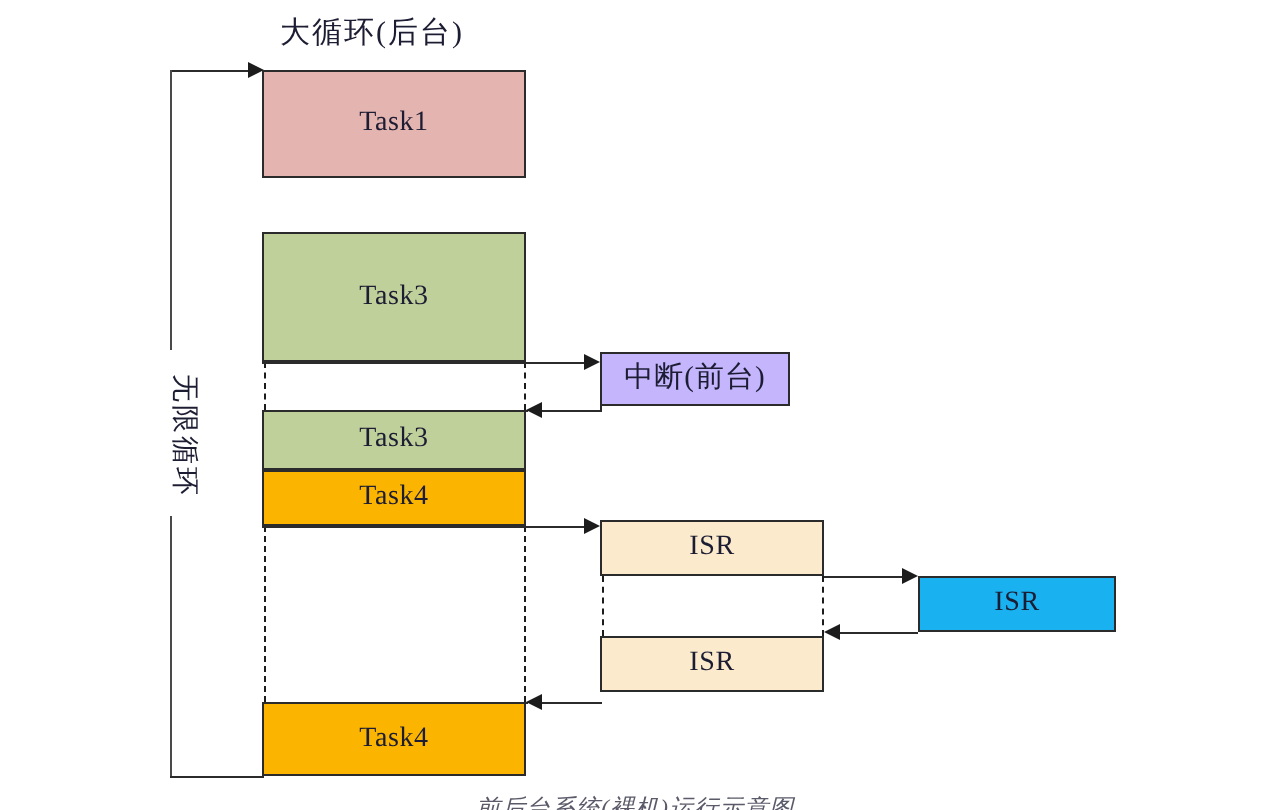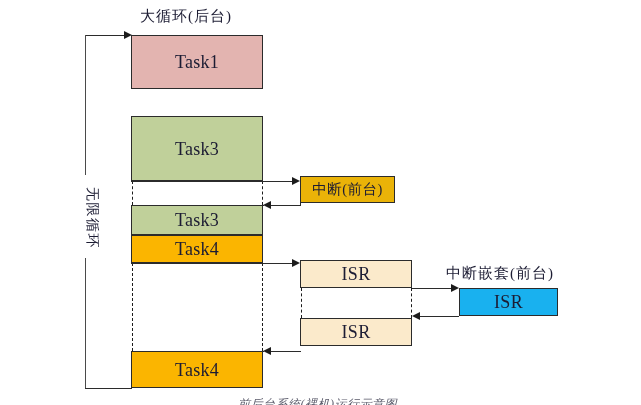"Task1" .box { font-size: 18px -> 14px }
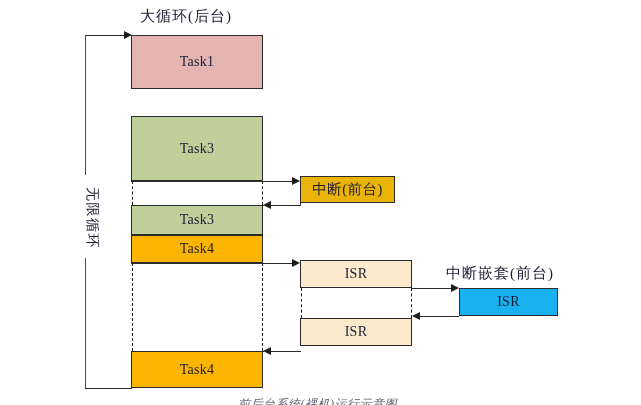"中断(前台)" div.box { background: #eab308 -> #c4b5fd }
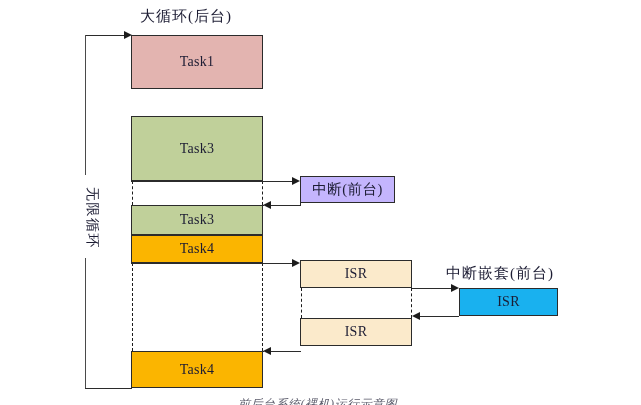"中断嵌套(前台)" div.label { html: <div>中断嵌套(前台)</div> -> none }
